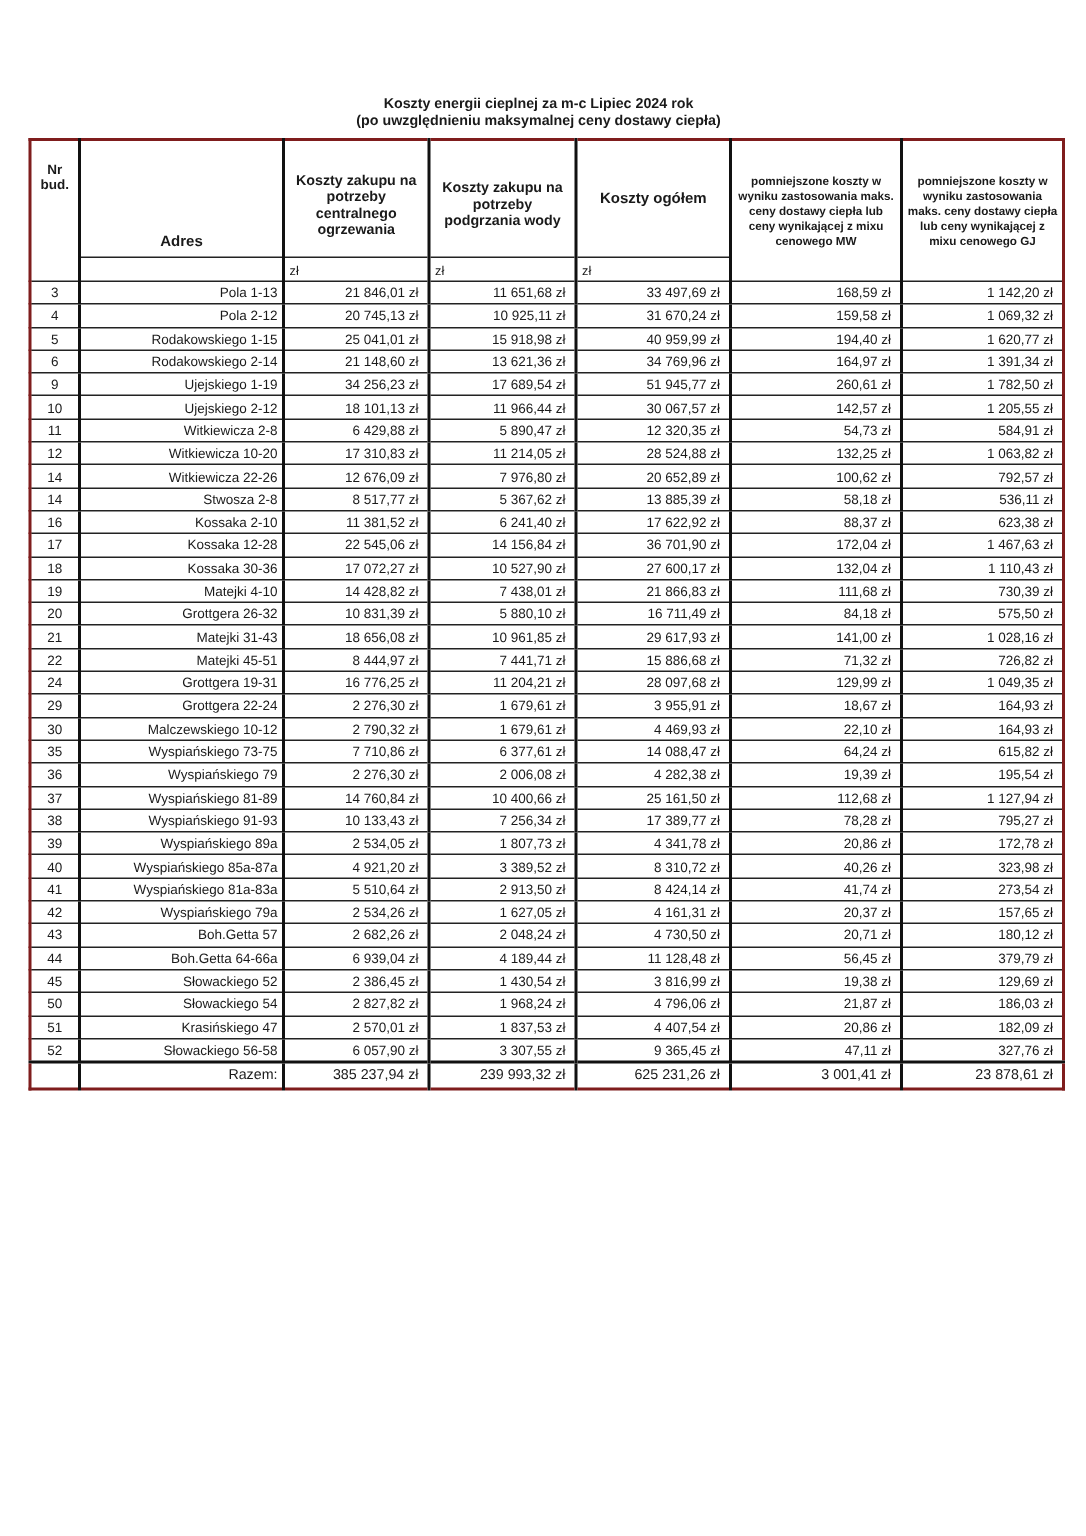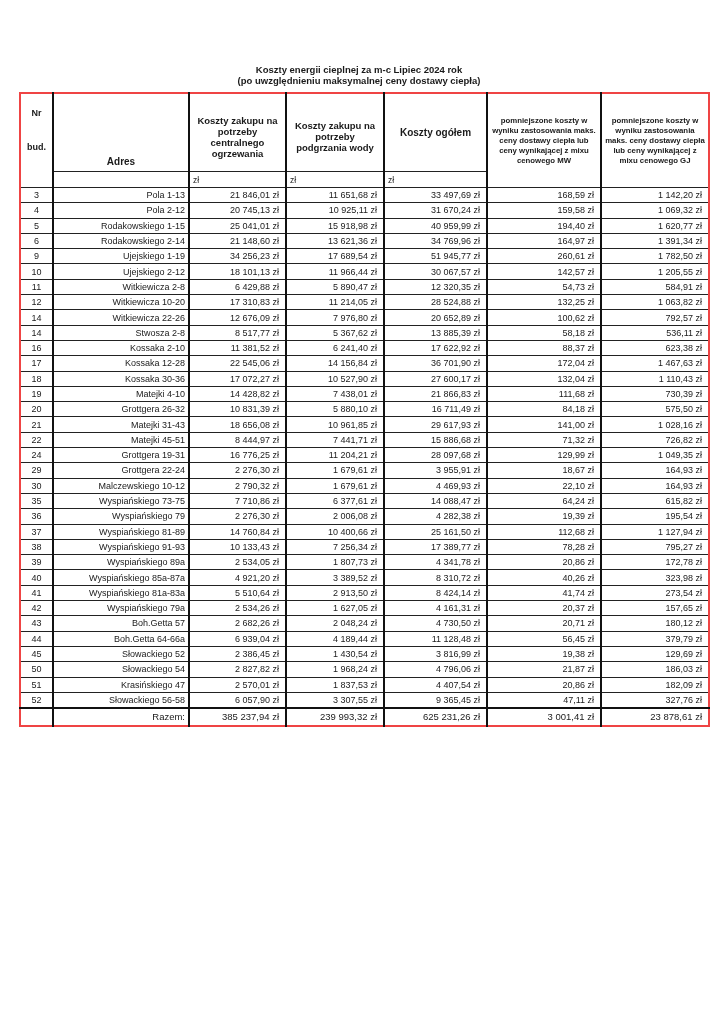"Nr" table { border: 2px solid #ef4444 -> 2px solid #7f1d1d }
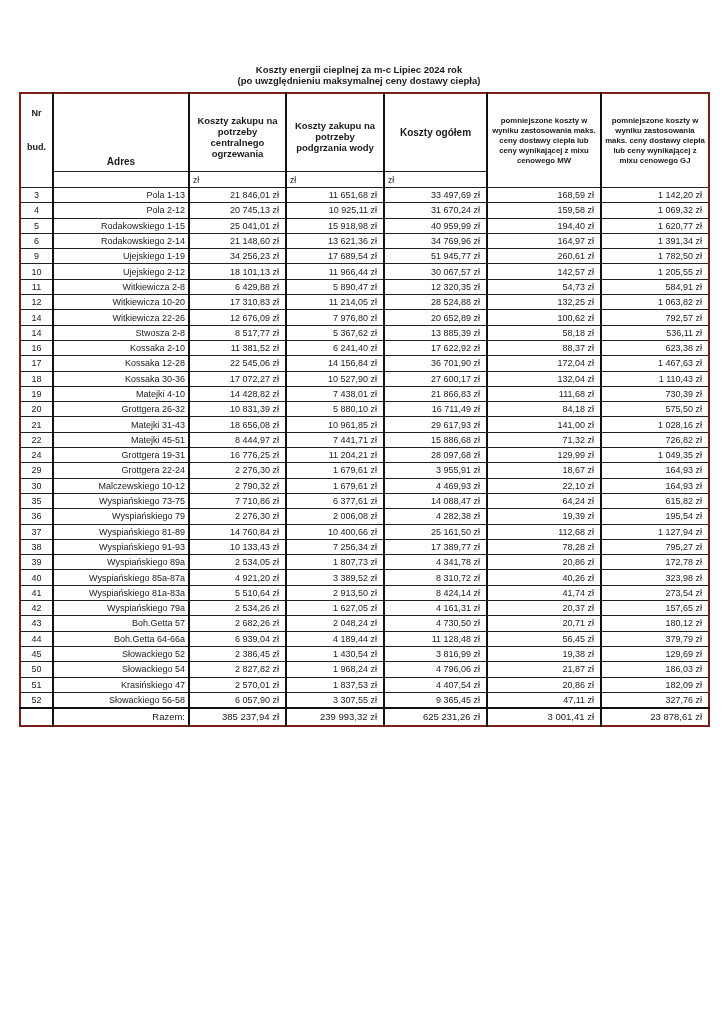"bud." .hdr-nr .bud { margin-top: 24px -> none }
